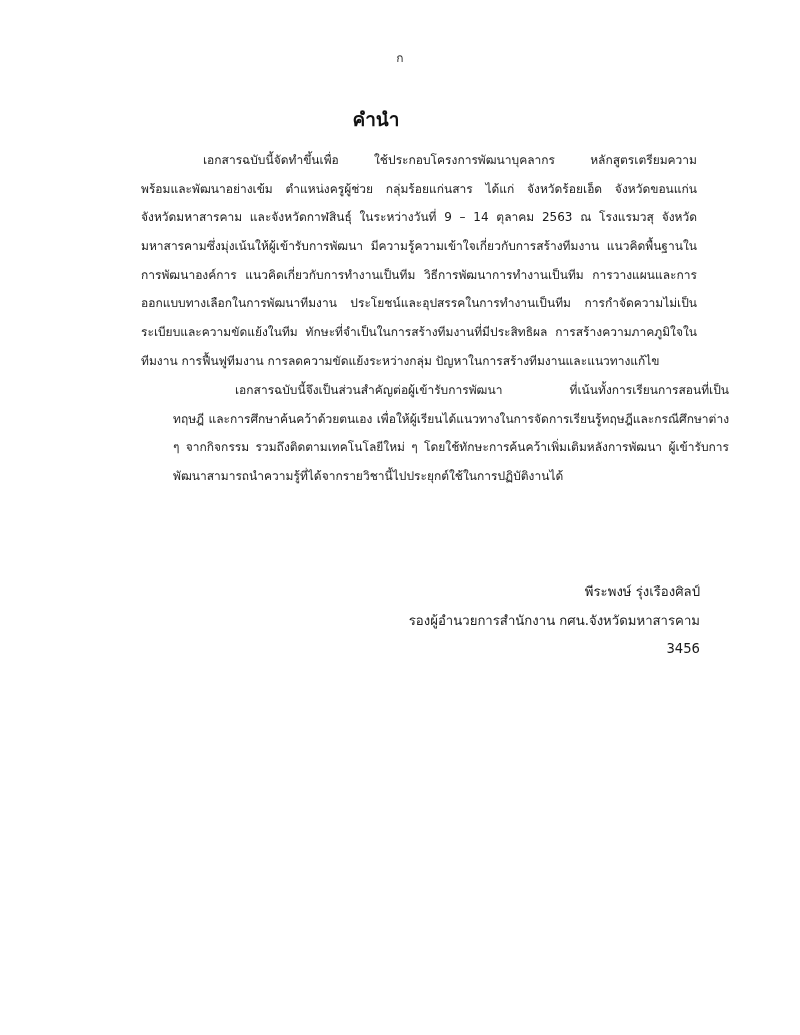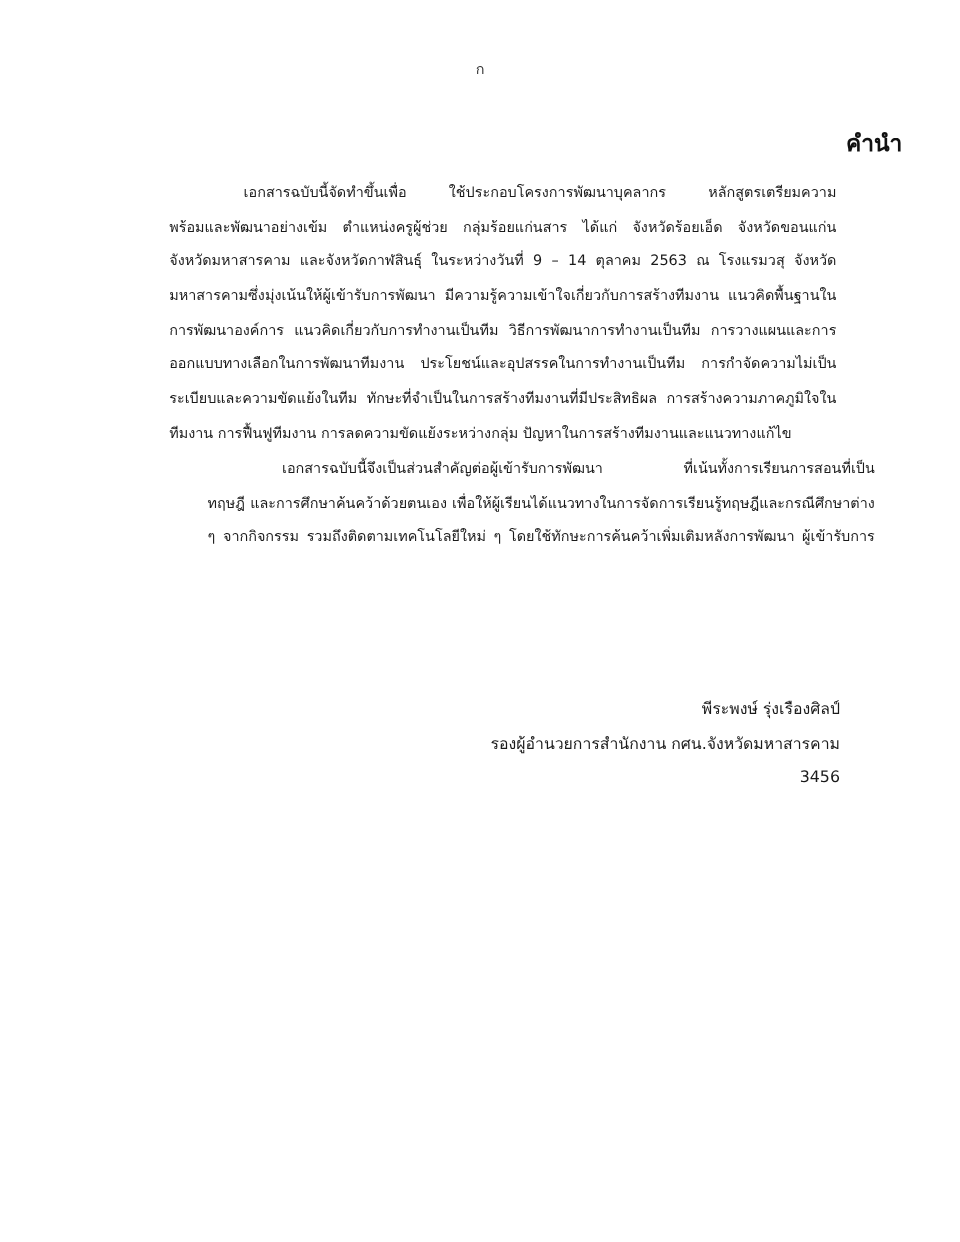"คำนำ" .title { text-align: right -> center }
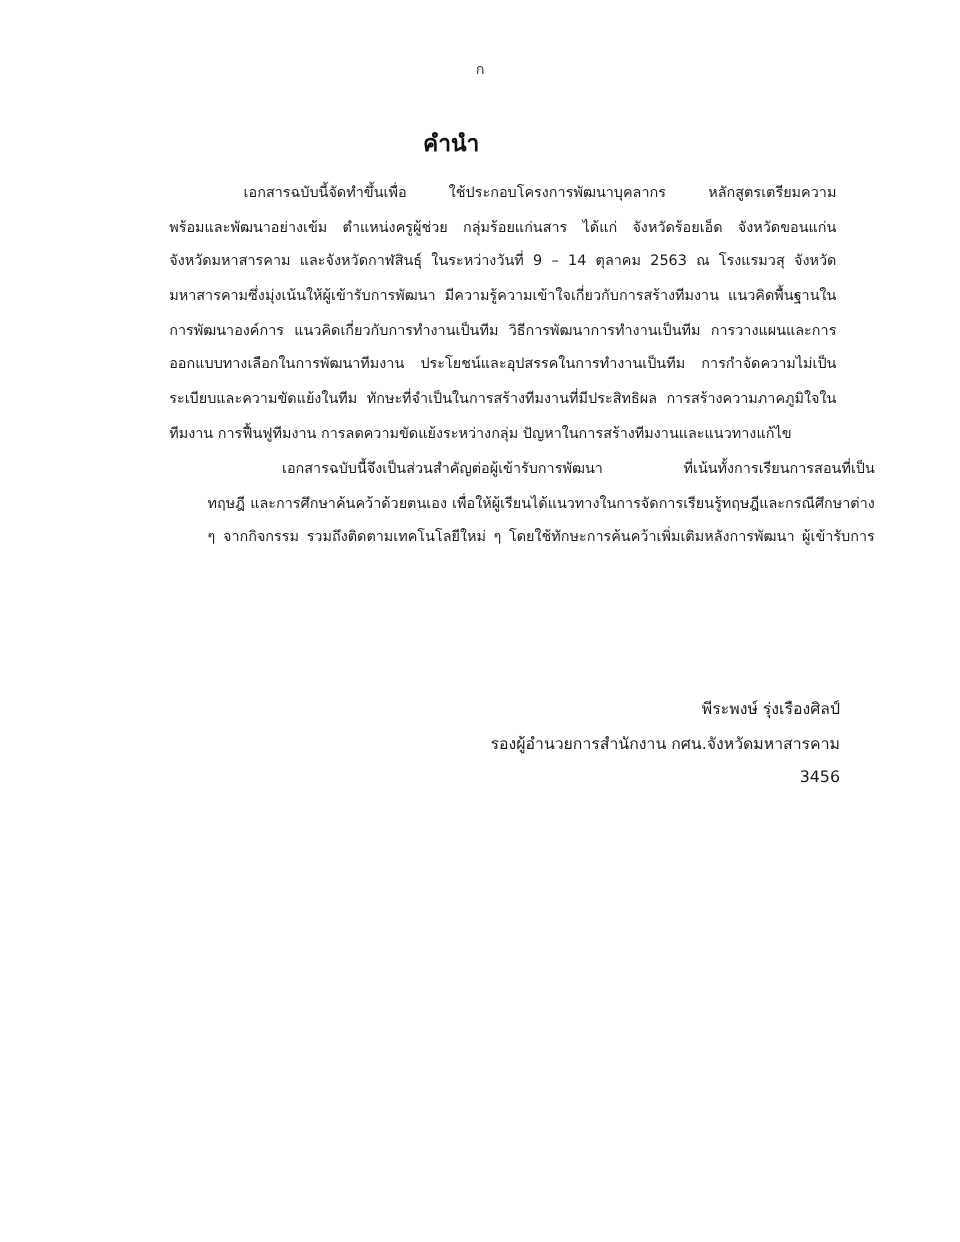"พัฒนาสามารถนำความรู้ที่ได้จากรายวิชานี้ไ" div.line { html: none -> <div>พัฒนาสามารถนำความรู้ที่ได้จากรายวิชานี้ไปประยุกต์ใช้ในการปฏิบัติงานได้</div> }
